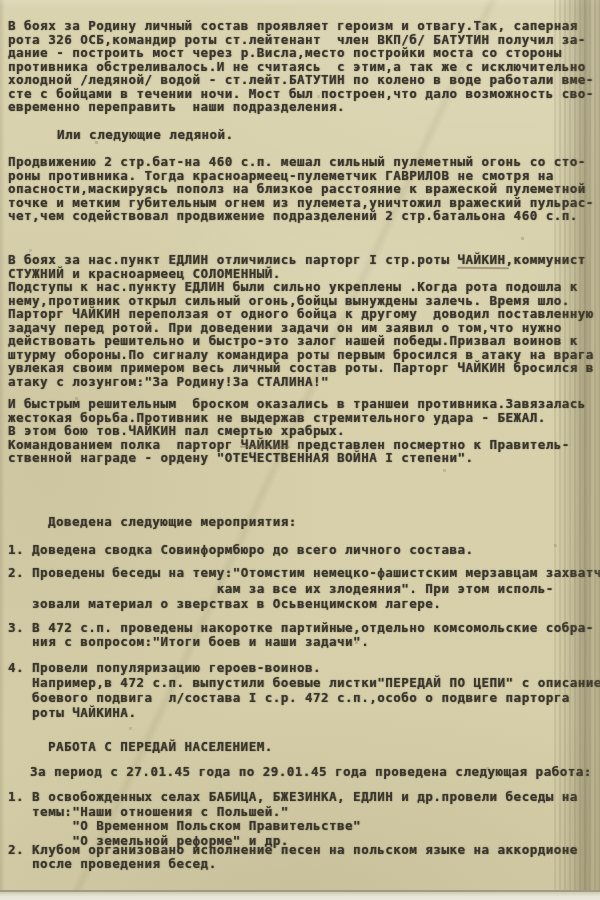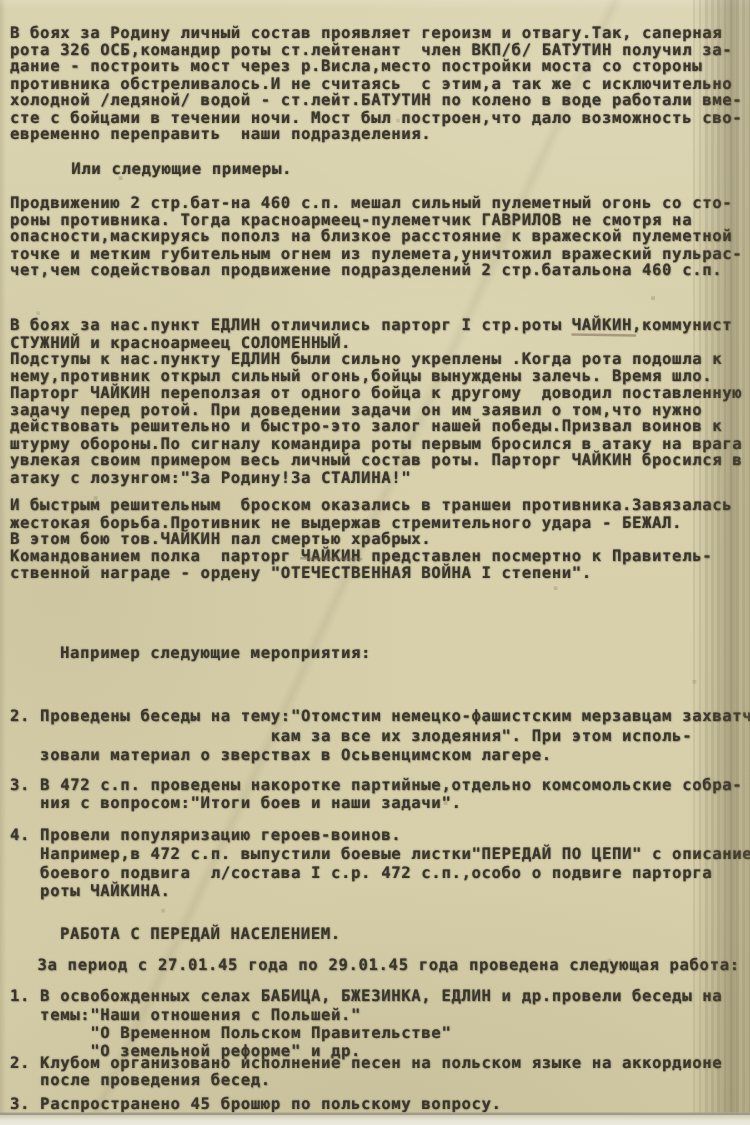"Или следующие примеры." div.tw { text: примеры -> ледяной }
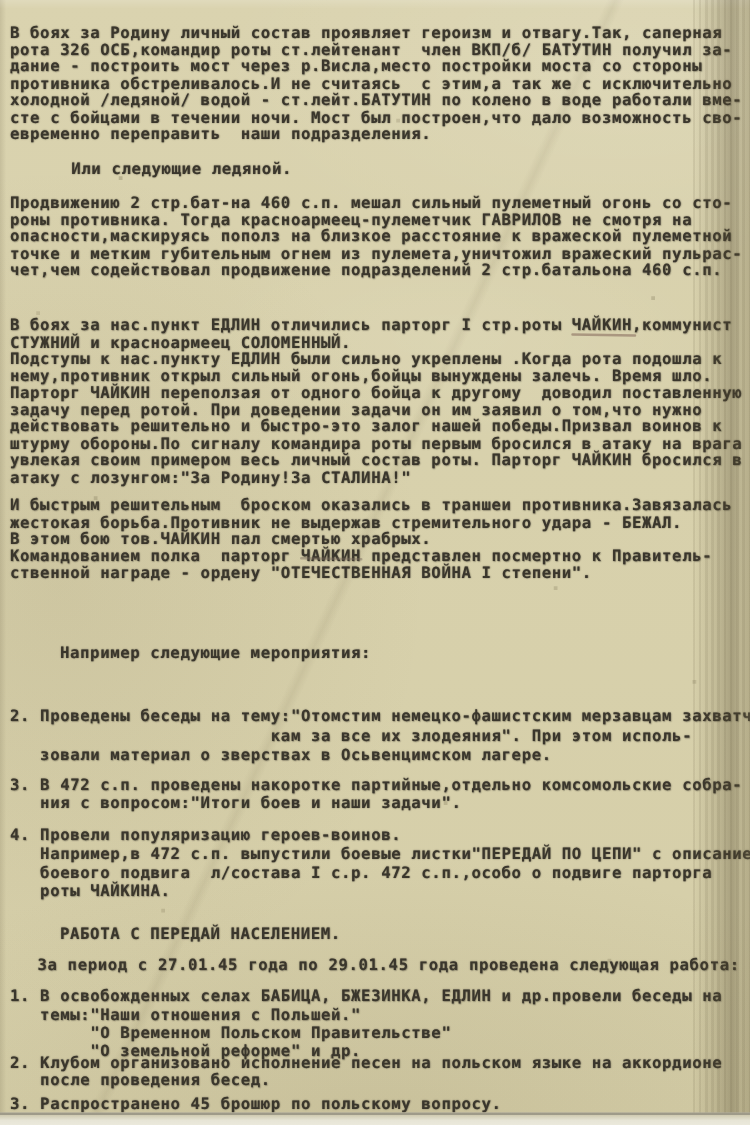"Например следующие мероприятия:" div.tw { text: Например -> Доведена }
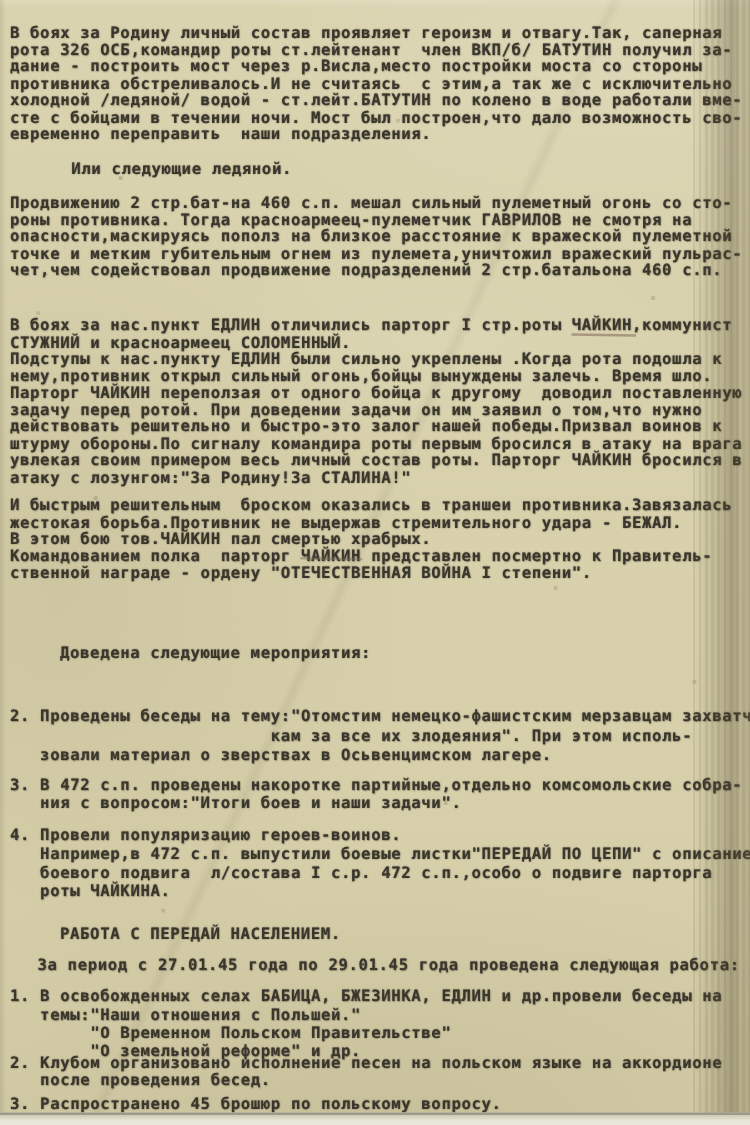"1. Доведена сводка Совинформбюро до" div.tw { html: none -> <div>1. Доведена сводка Совинформбюро до всего личного состава.</div> }
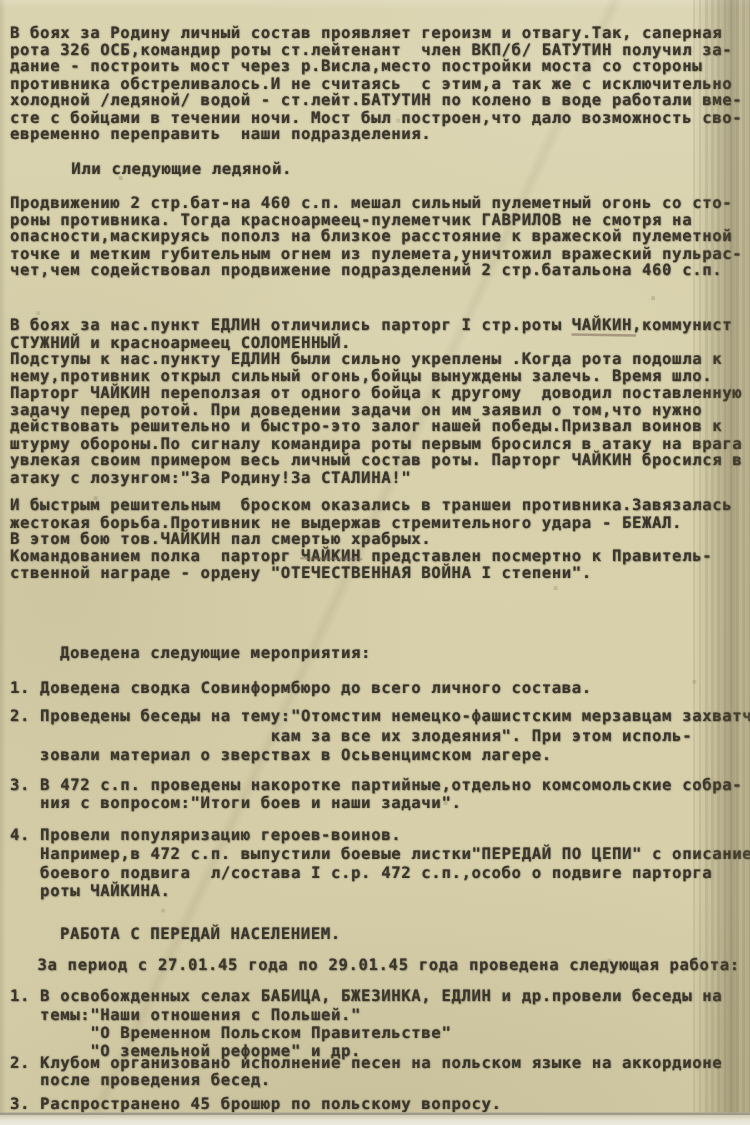"3. Распространено 45 брошюр по" div.tw { html: <div>3. Распространено 45 брошюр по польскому вопросу.</div> -> none }
